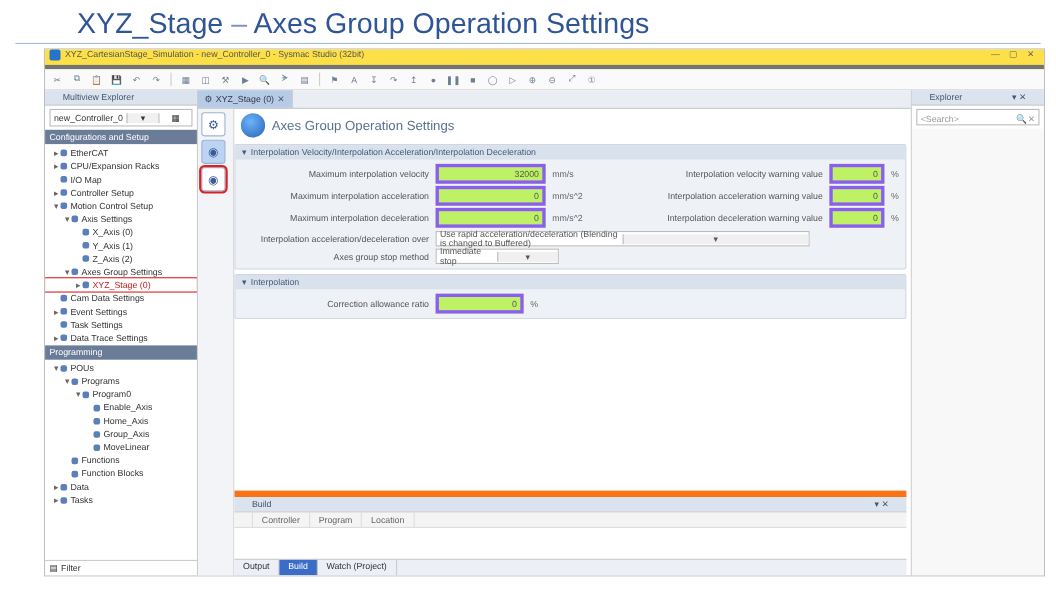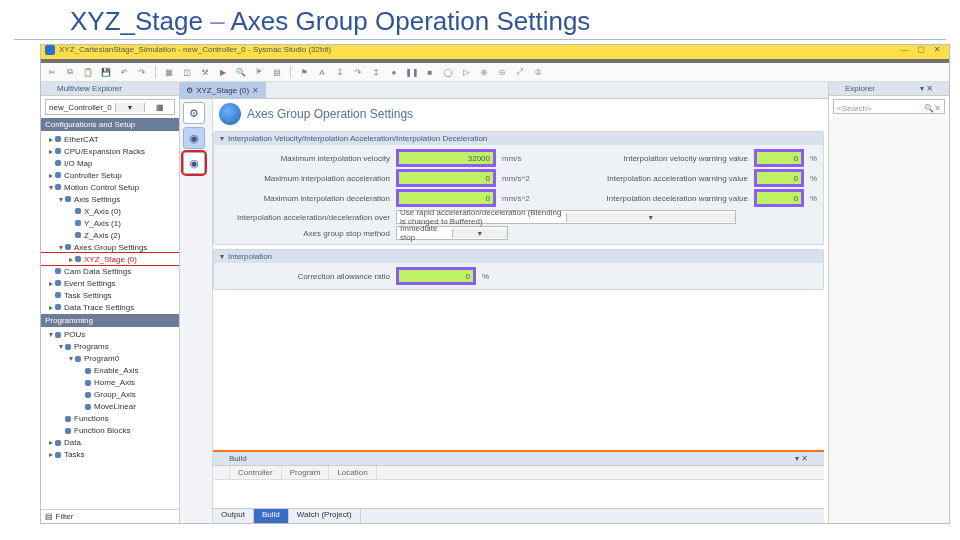"Build" .build { border-top: 2px solid #f97316 -> 6px solid #f97316 }
